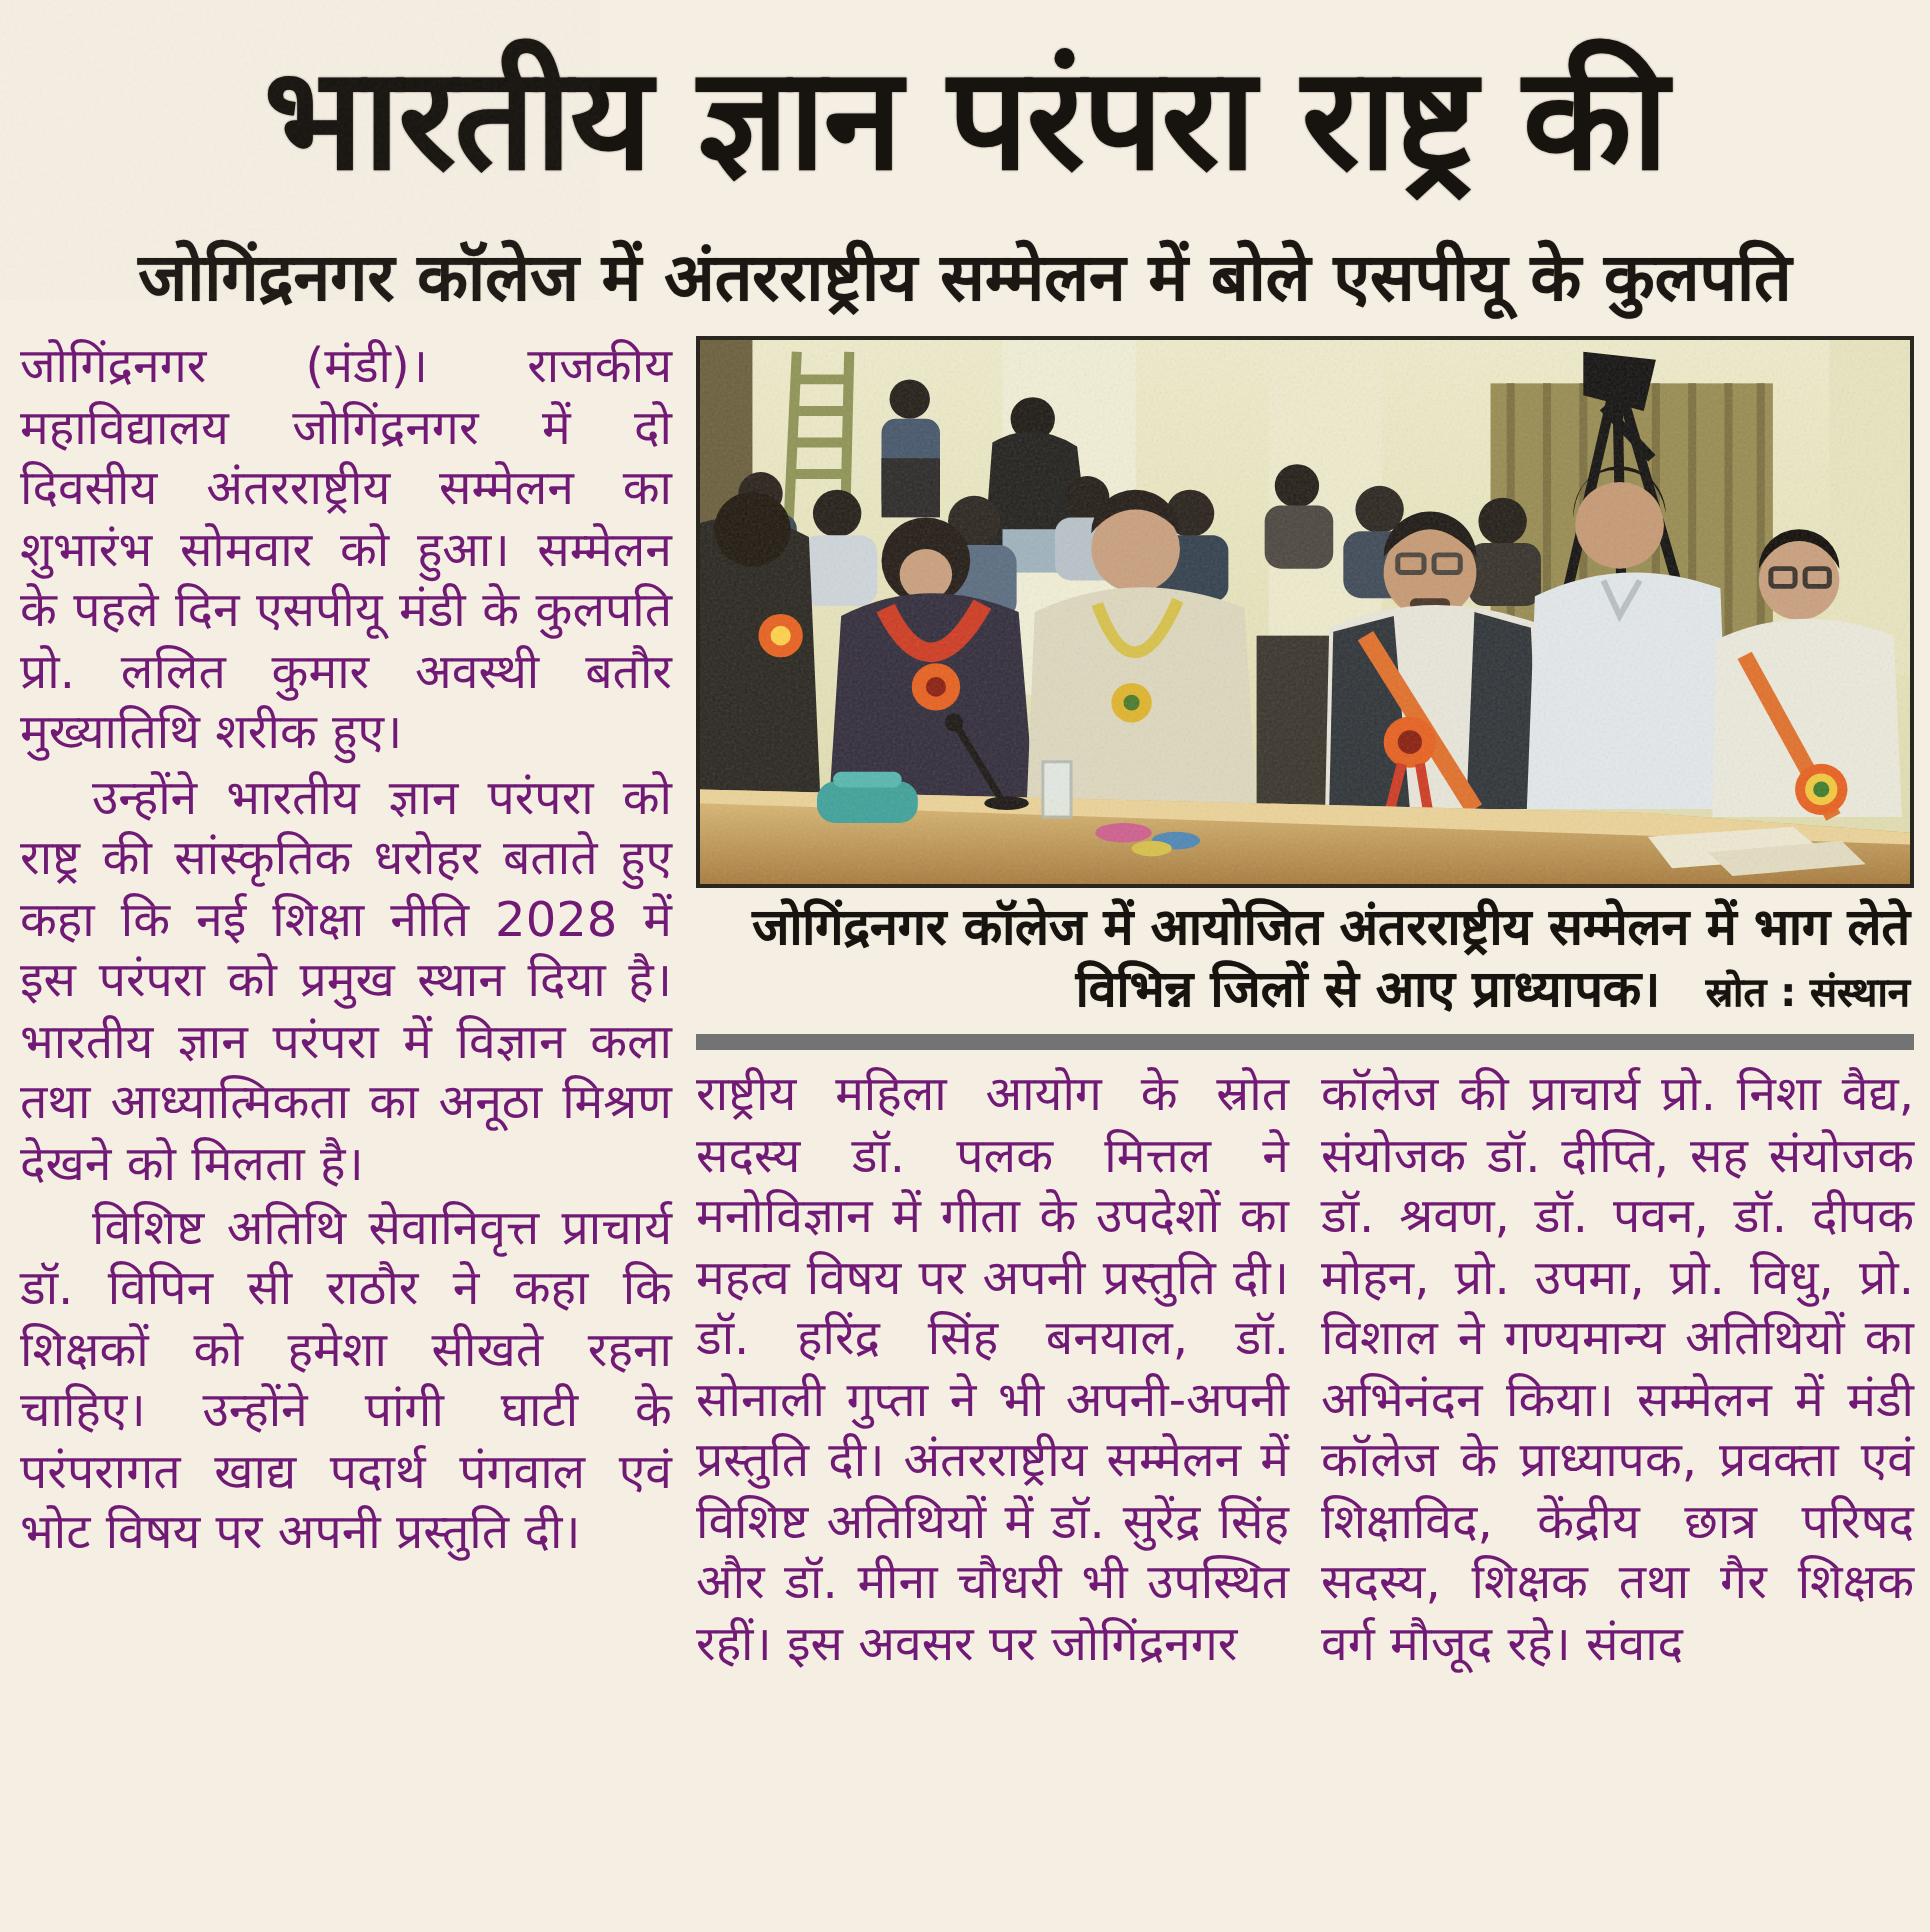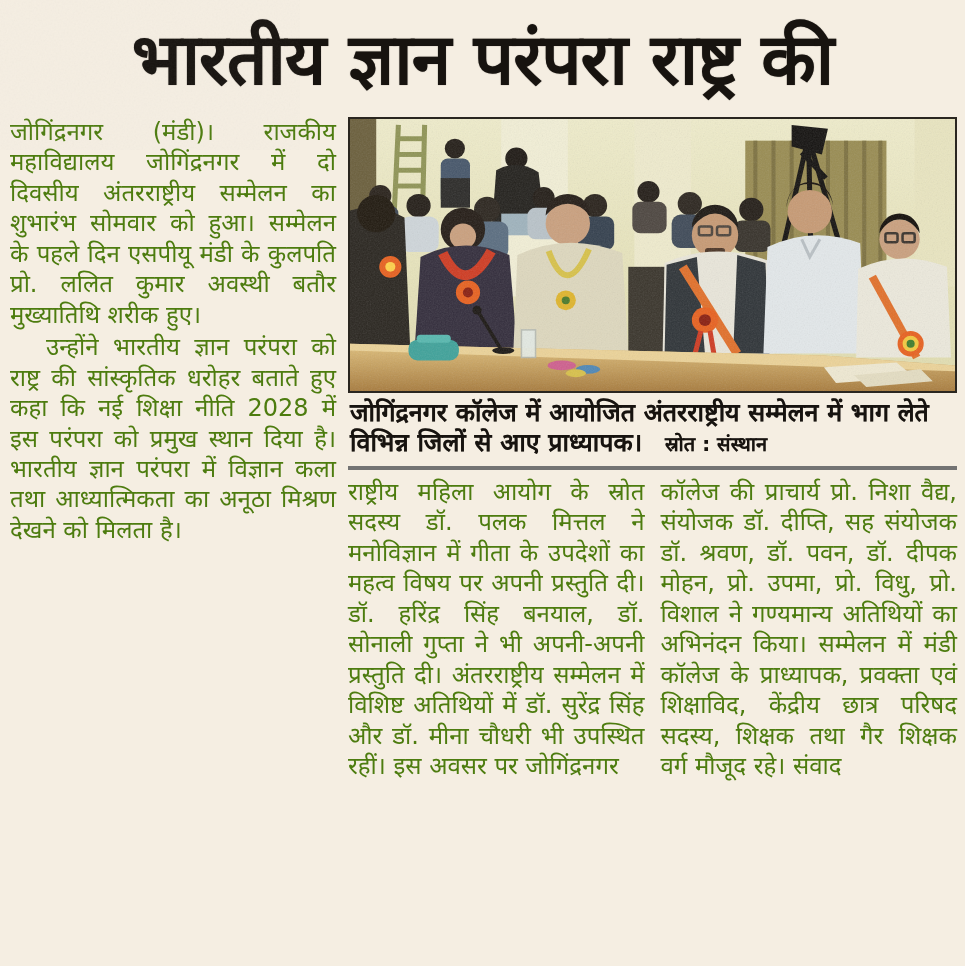"जोगिंद्रनगर कॉलेज में अंतरराष्ट्रीय" div.subheadline { html: none -> <div>जोगिंद्रनगर कॉलेज में अंतरराष्ट्रीय सम्मेलन में बोले एसपीयू के कुलपति</div> }
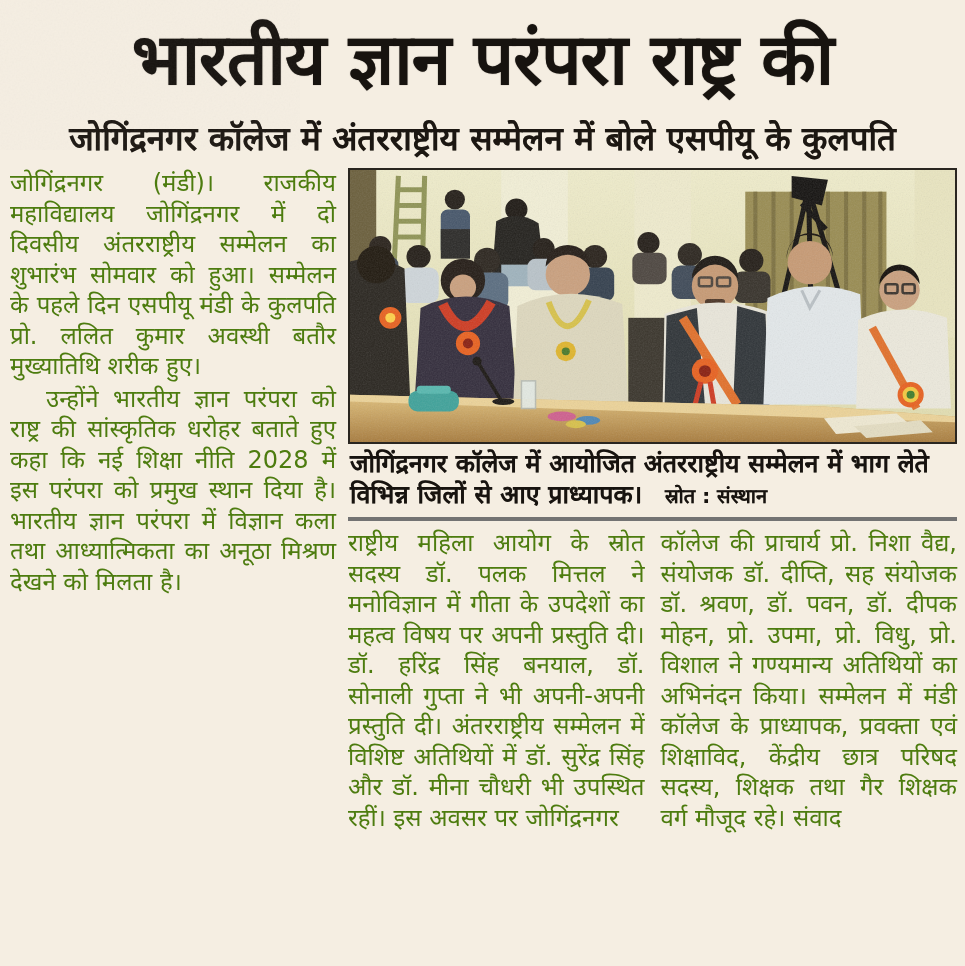"जोगिंद्रनगर (मंडी)। राजकीय महाविद्यालय" .news-text { color: #4d7c0f -> #701a75 }
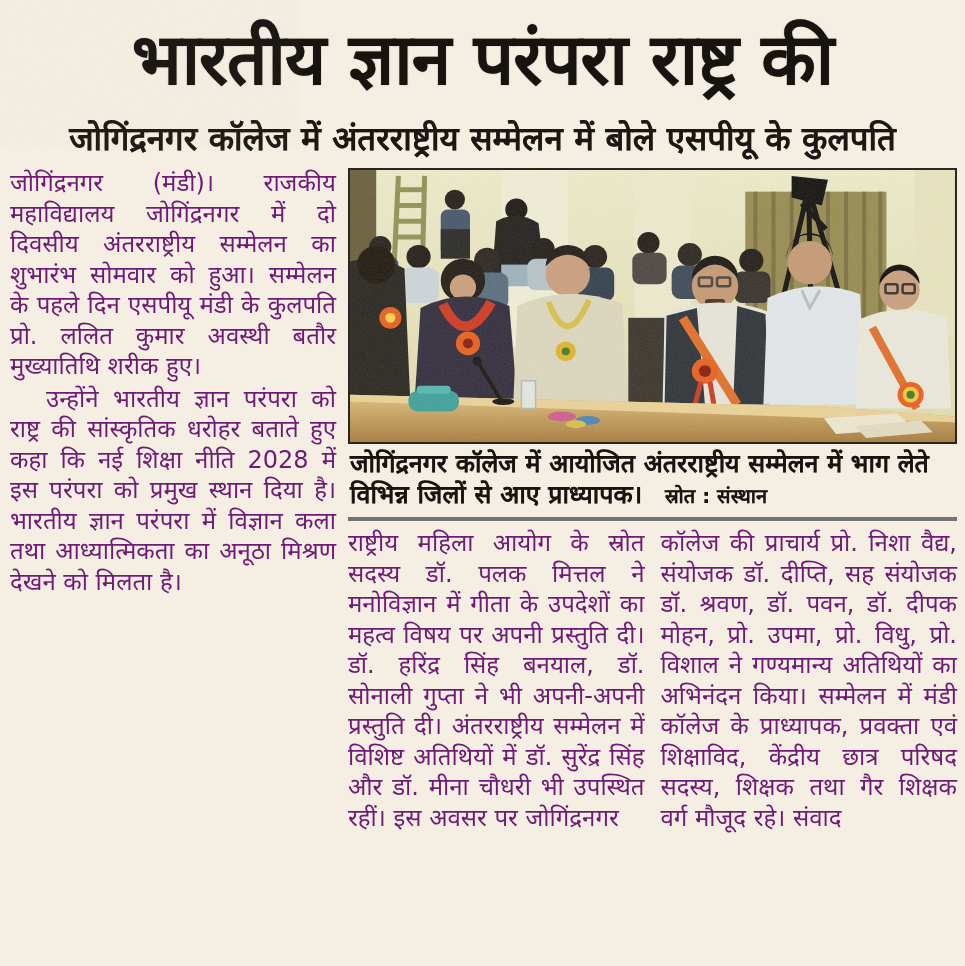"जोगिंद्रनगर कॉलेज में आयोजित" .caption-block { border-bottom: 4px solid #737373 -> 8px solid #737373; text-align: left -> right }
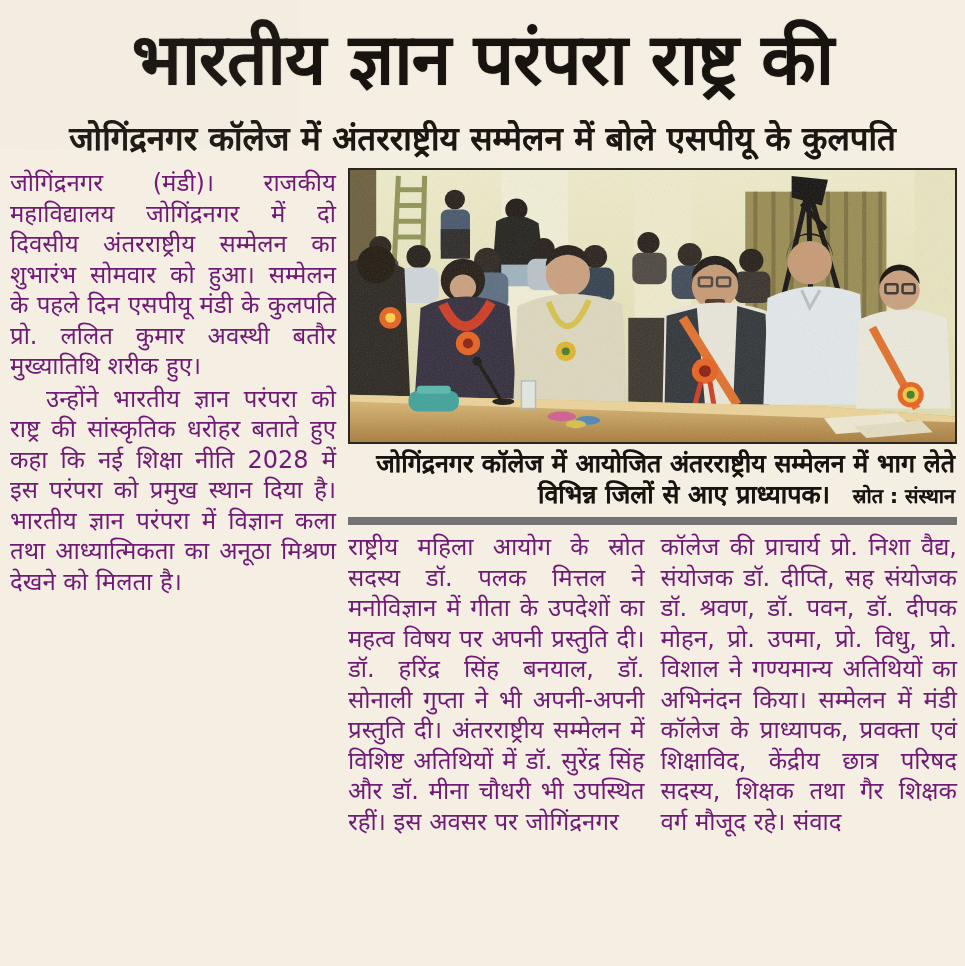"विशिष्ट अतिथि सेवानिवृत्त प्राचार्य डॉ." p.para-indent { html: none -> <p>विशिष्ट अतिथि सेवानिवृत्त प्राचार्य डॉ. विपिन सी राठौर ने कहा कि शिक्षकों को हमेशा सीखते रहना चाहिए। उन्होंने पांगी घाटी के परंपरागत खाद्य पदार्थ पंगवाल एवं भोट विषय पर अपनी प्रस्तुति दी।</p> }
